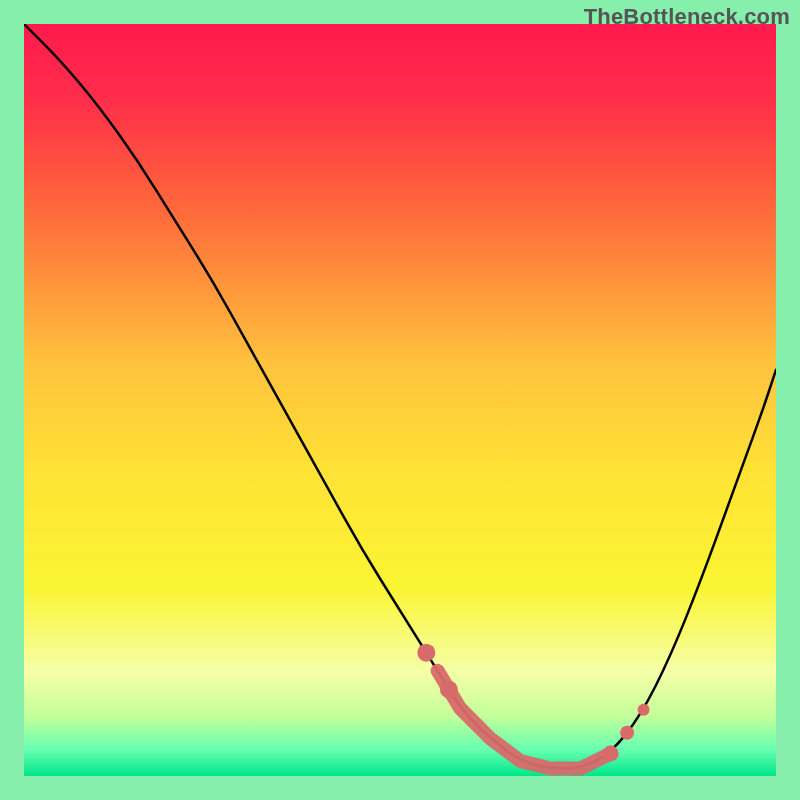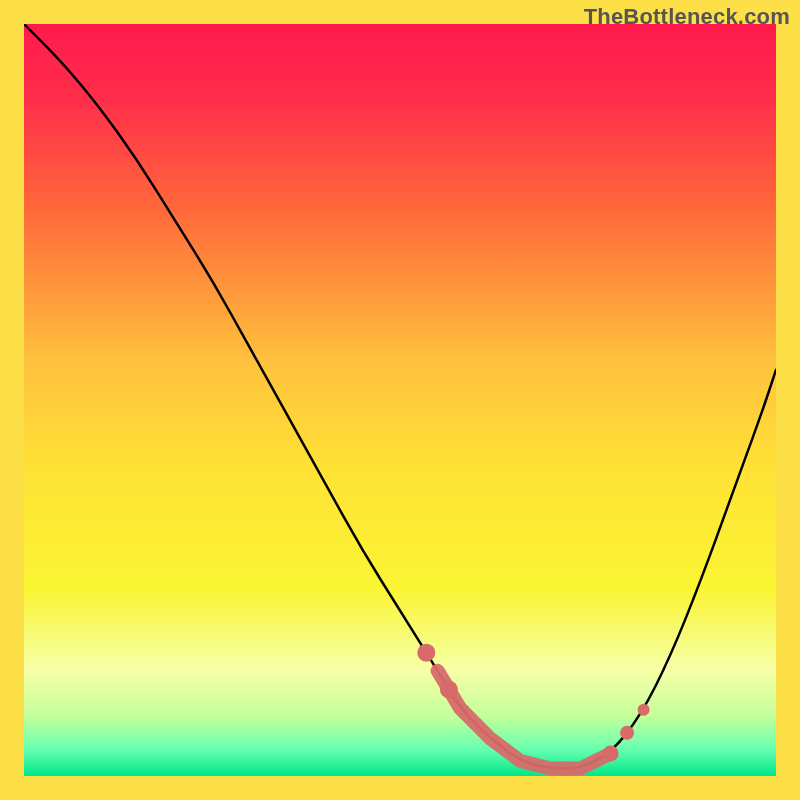"TheBottleneck.com" .stage { background: #fde047 -> #86efac }
